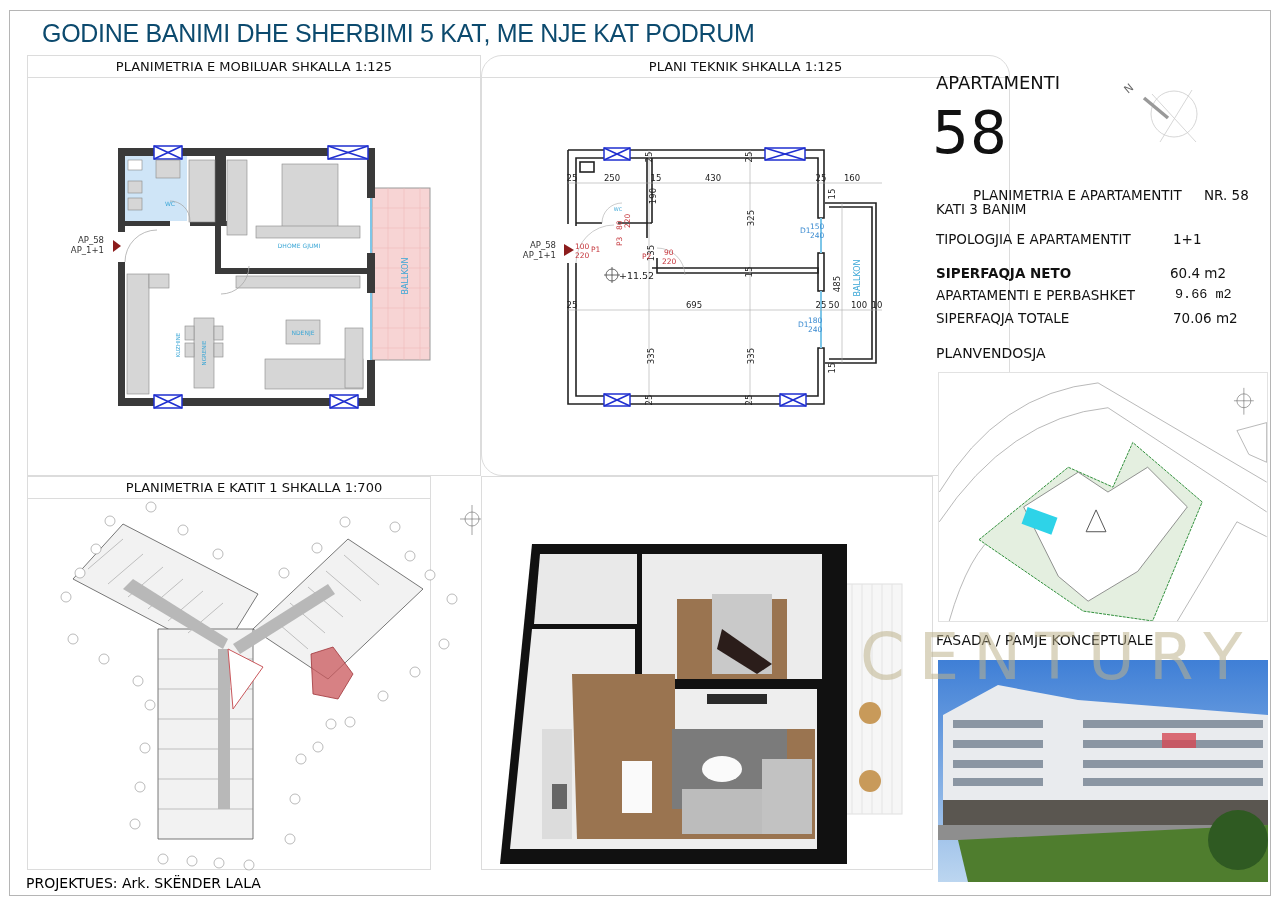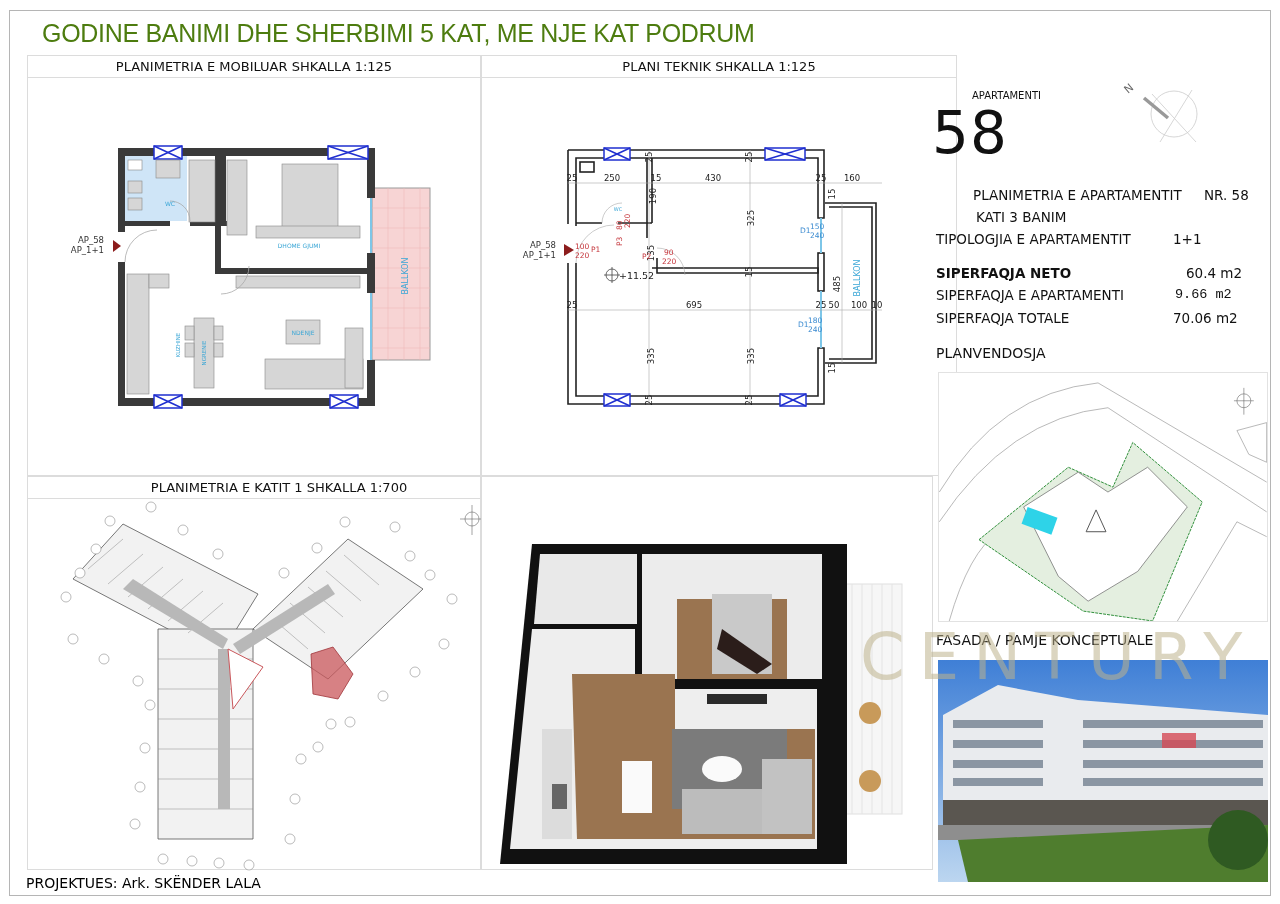"GODINE BANIMI DHE SHERBIMI 5" .main-title { color: #4d7c0f -> #0c4a6e }
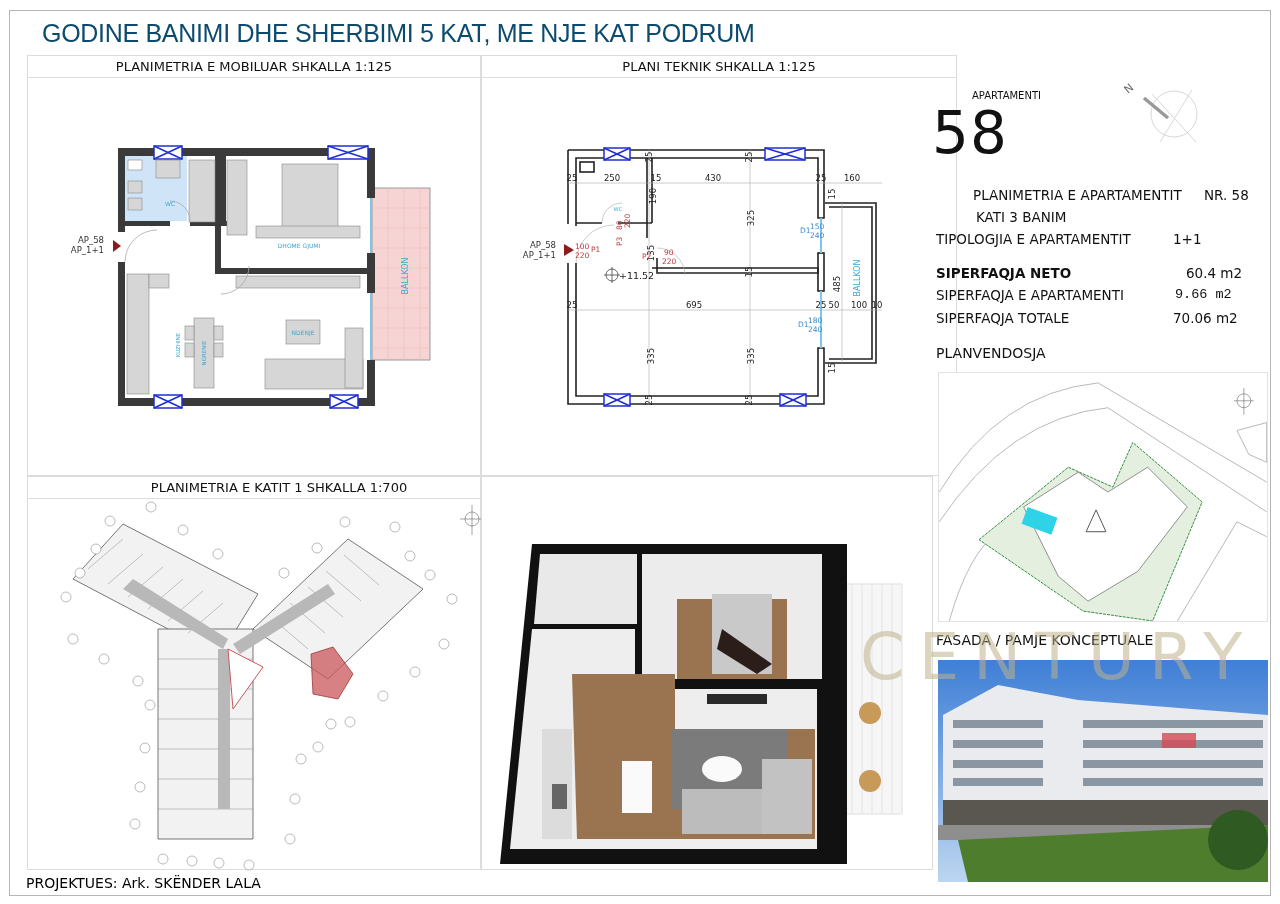"PLANI TEKNIK SHKALLA 1:125" .p2 { border-radius: none -> 21px; width: 476px -> 529px }
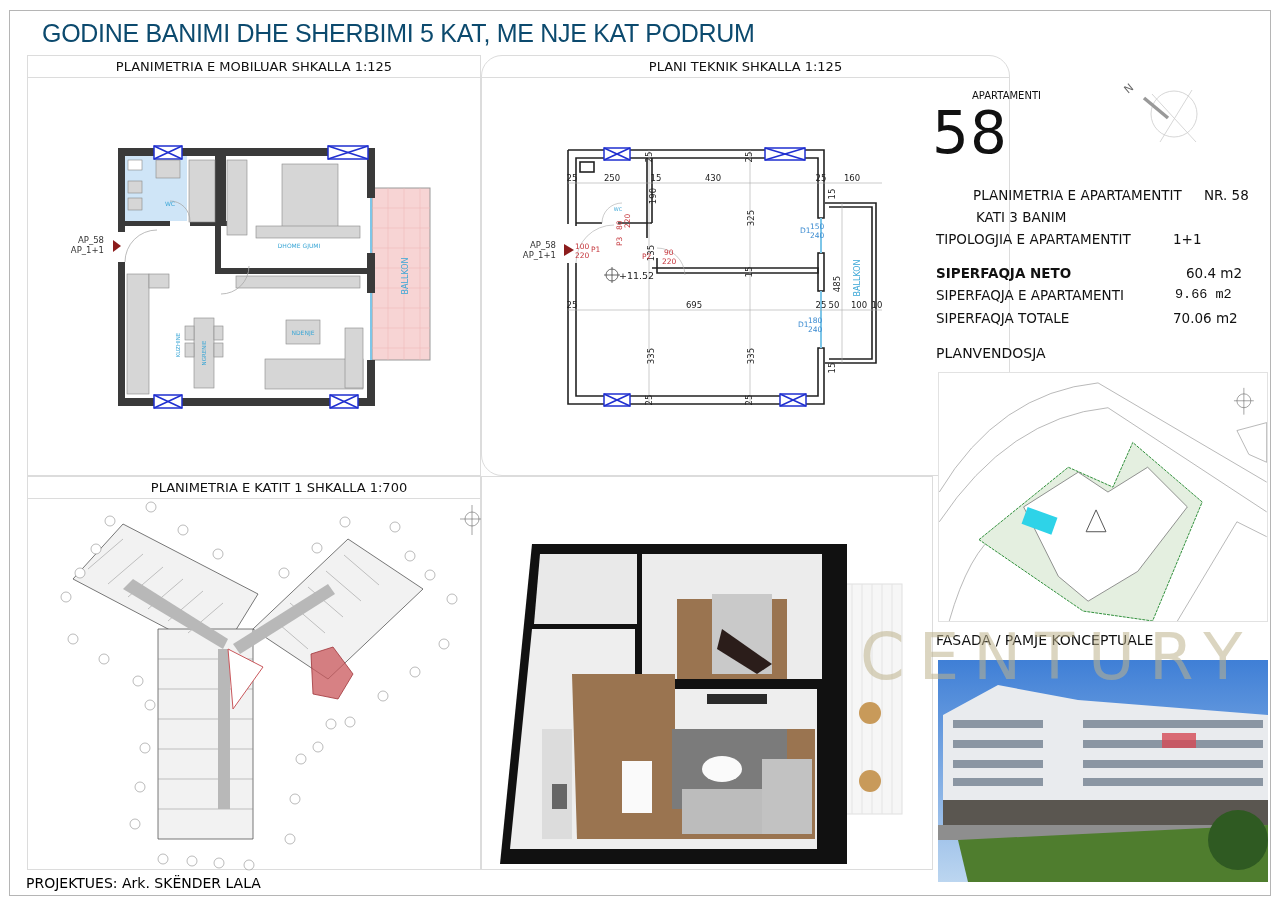"APARTAMENTI" .apt-label { font-size: 10px -> 18px; margin-left: 36px -> none; top: 90px -> 72px }
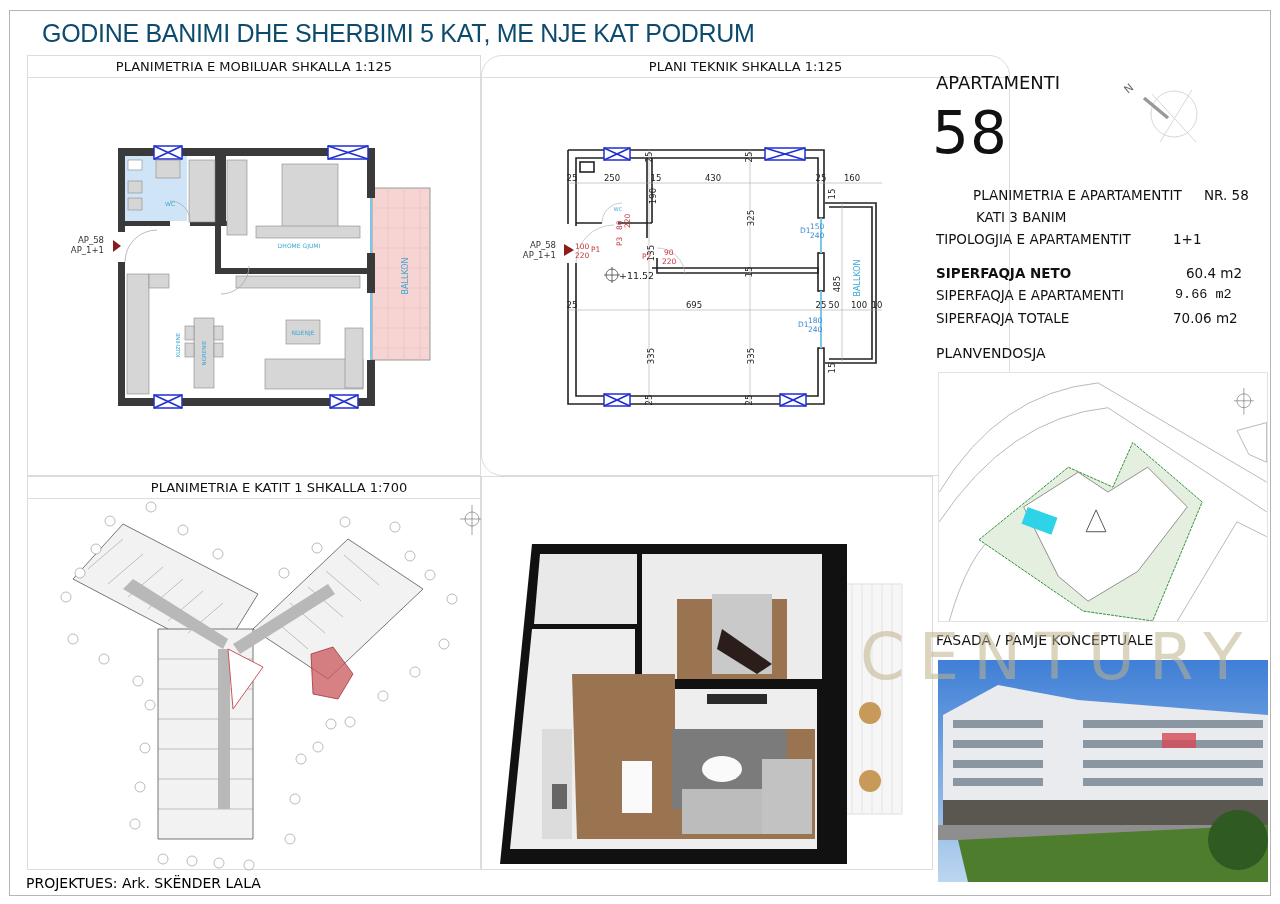"KATI 3 BANIM" div.info-row { margin-left: 40px -> none; top: 209px -> 201px }
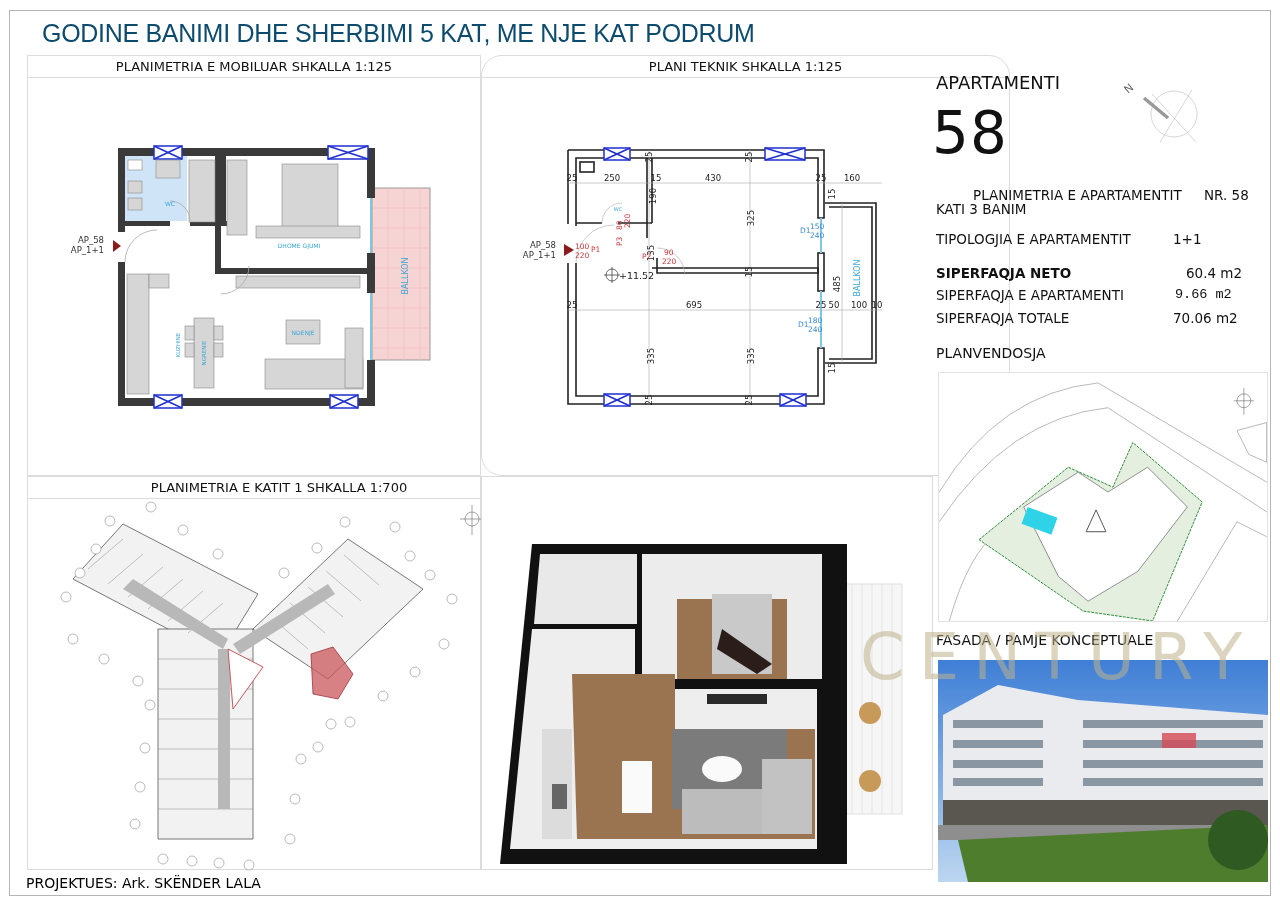"60.4 m2" div.info-val { margin-left: 16px -> none }
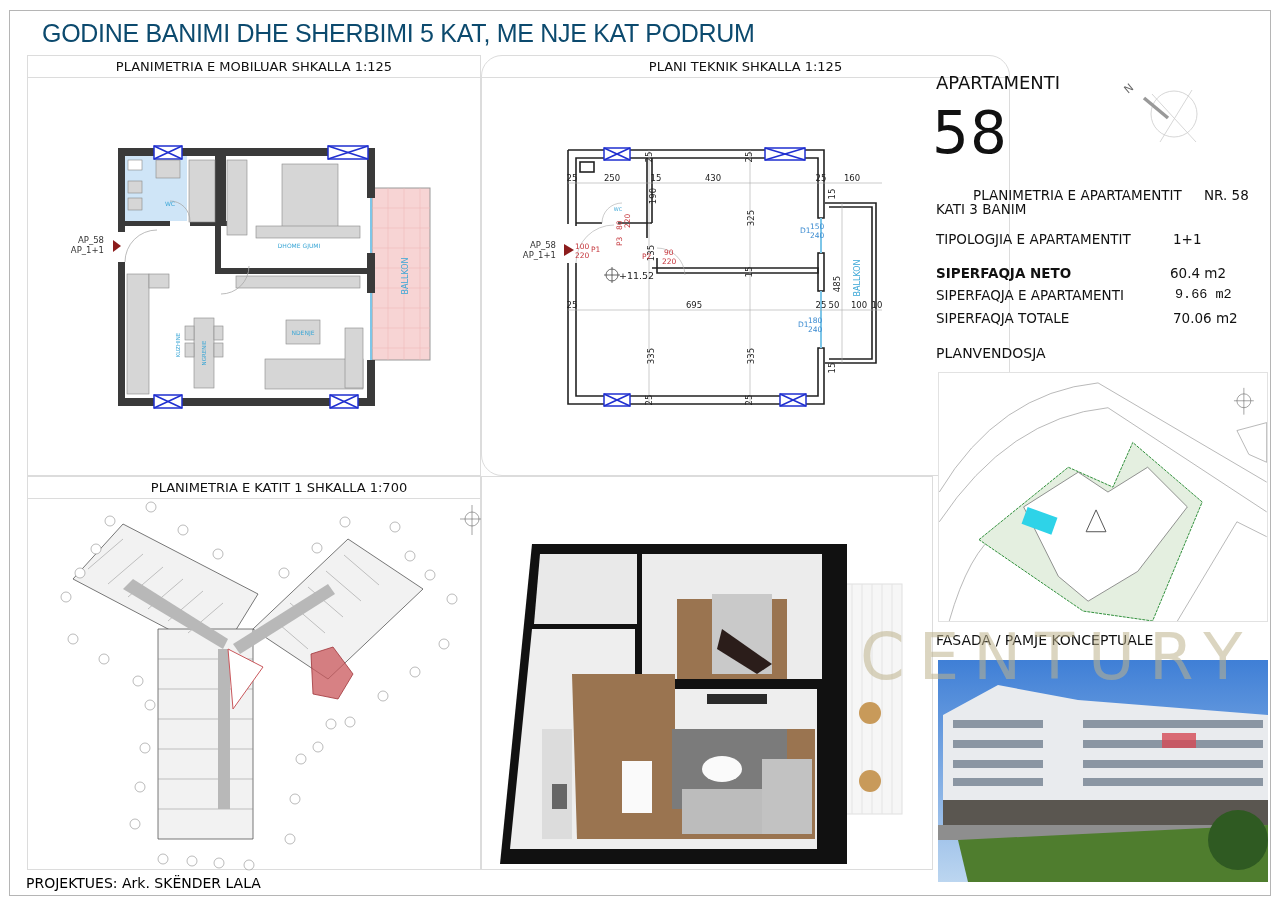"SIPERFAQJA E APARTAMENTI" div.info-row { text: SIPERFAQJA E APARTAMENTI -> APARTAMENTI E PERBASHKET }
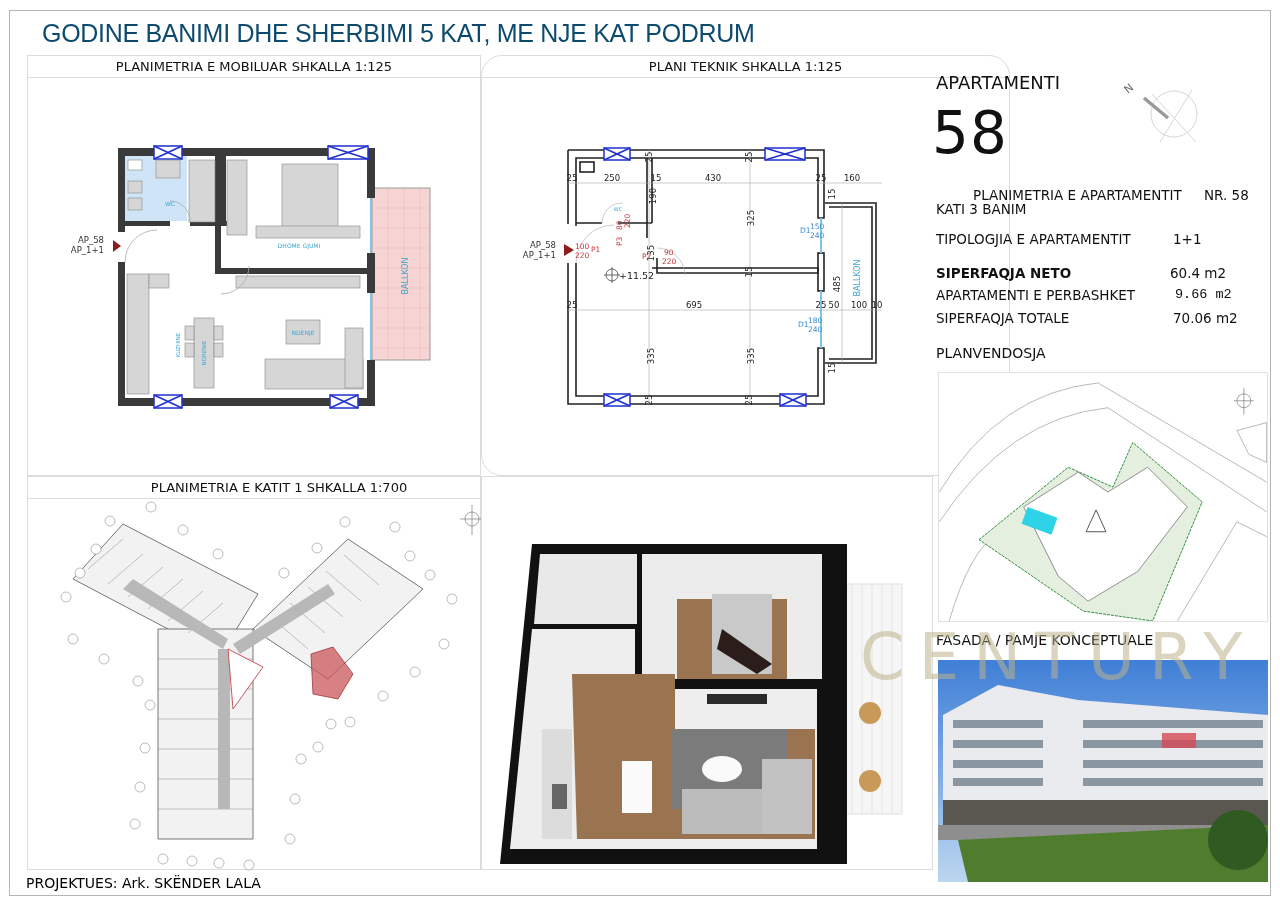"PLANIMETRIA E KATIT 1 SHKALLA" .p3 { width: 454px -> 404px }
